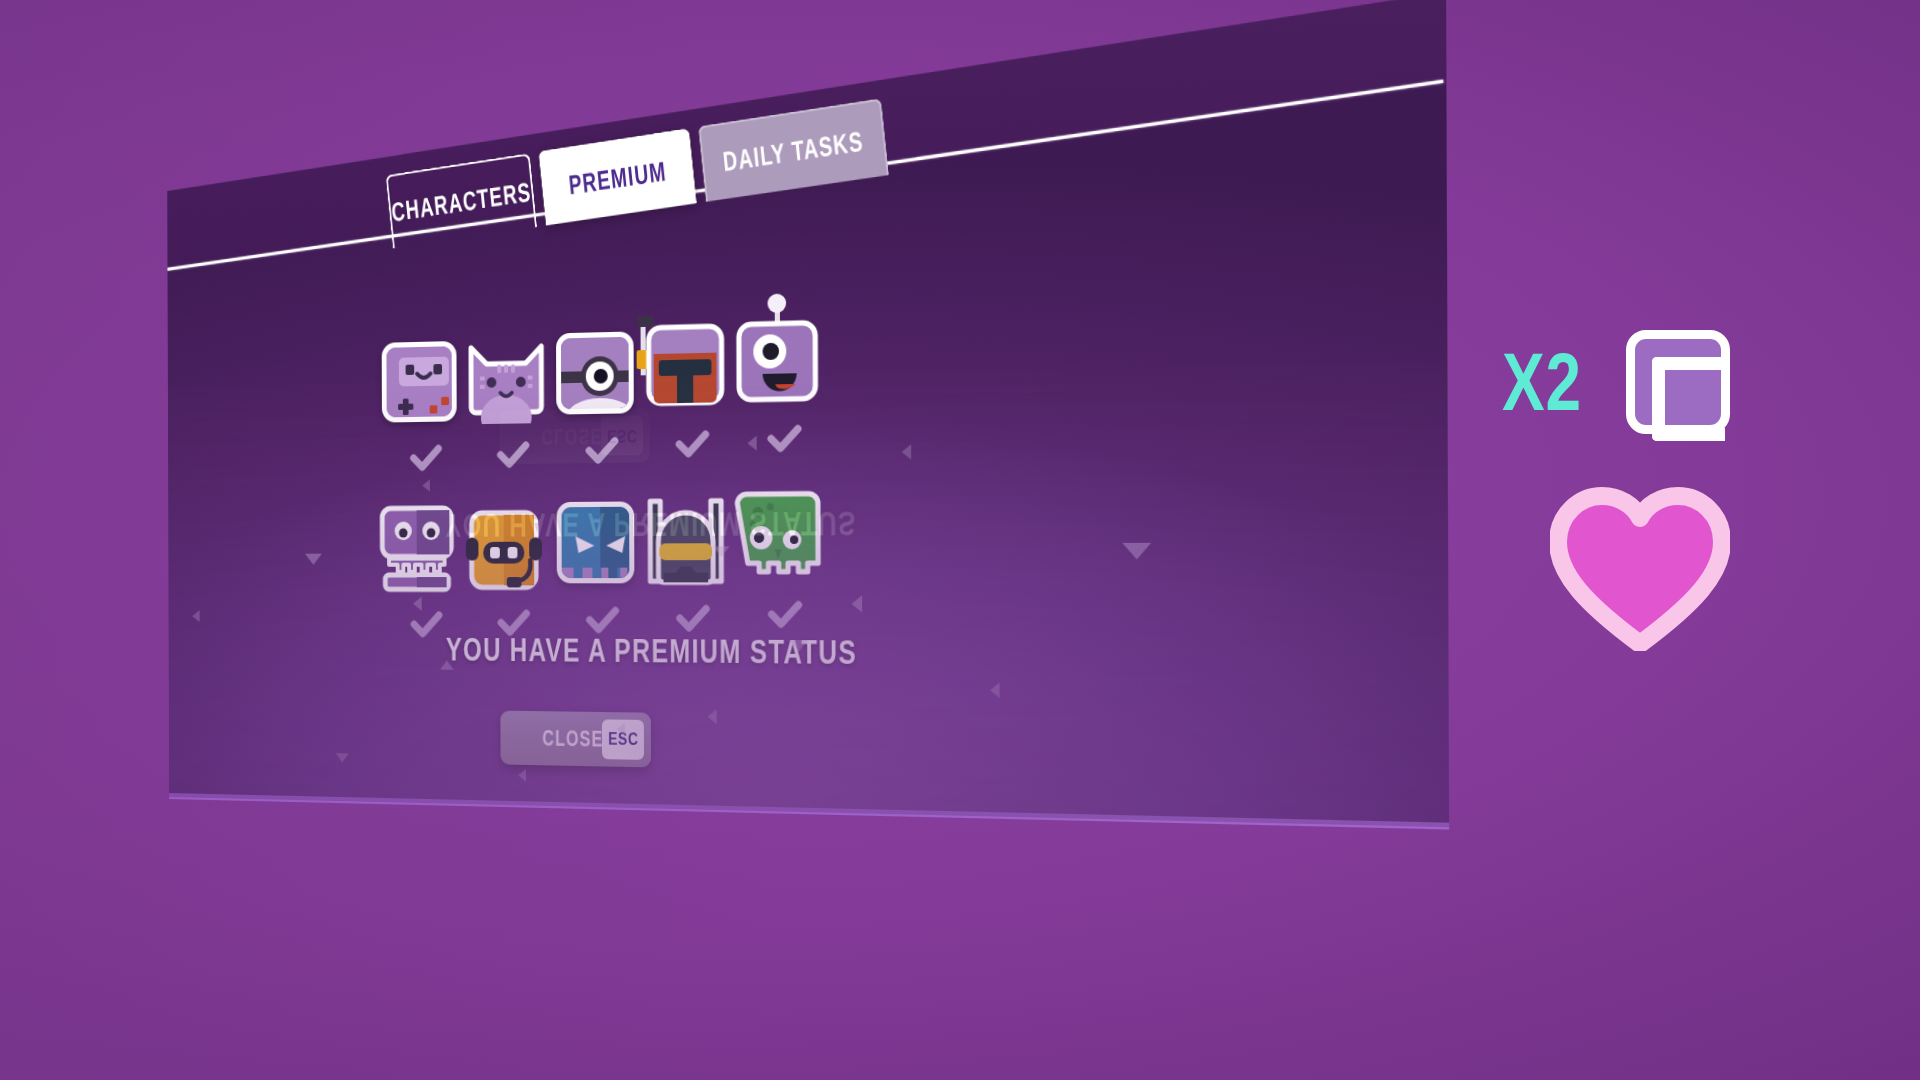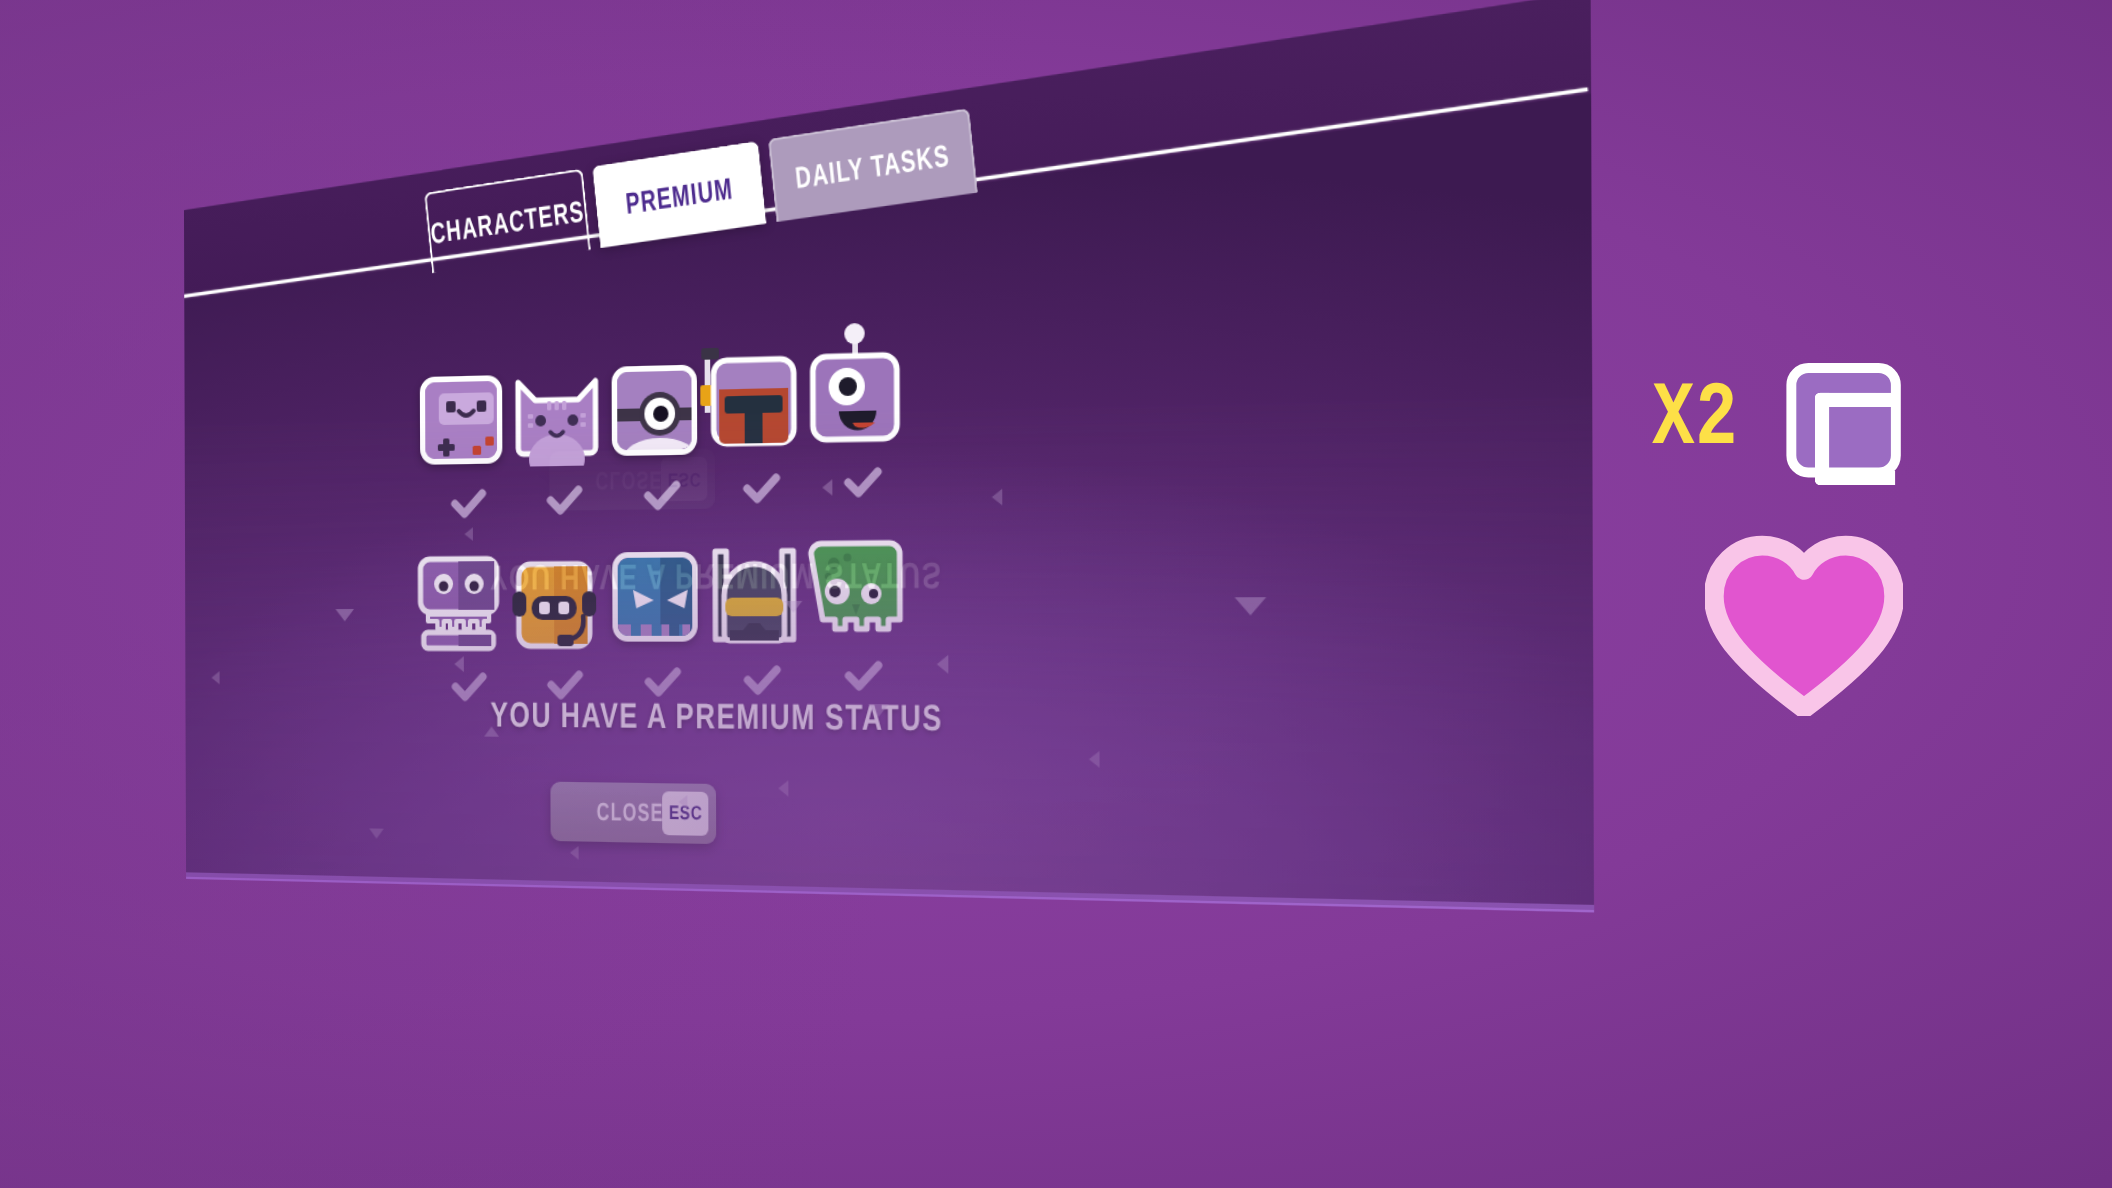"X2" .x2text { color: #fde047 -> #5eead4; font-family: Liberation Mono, monospace -> none }
